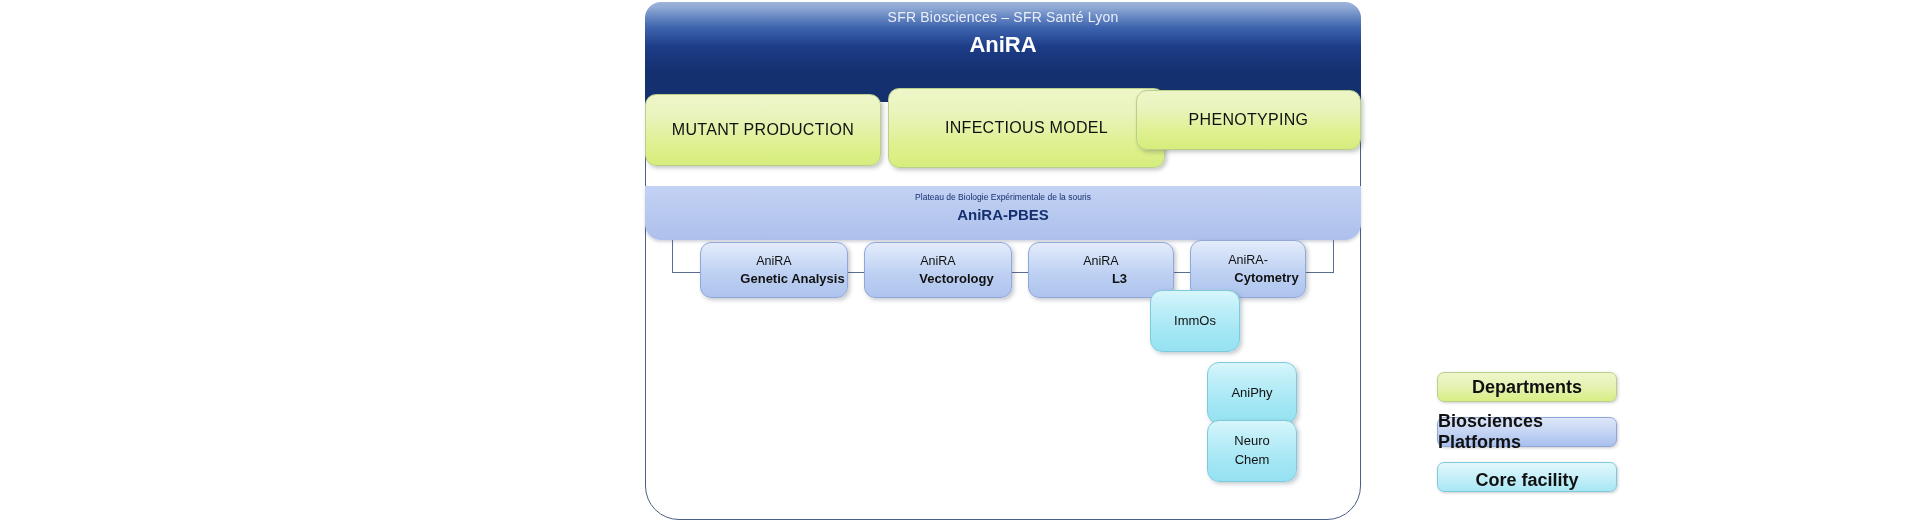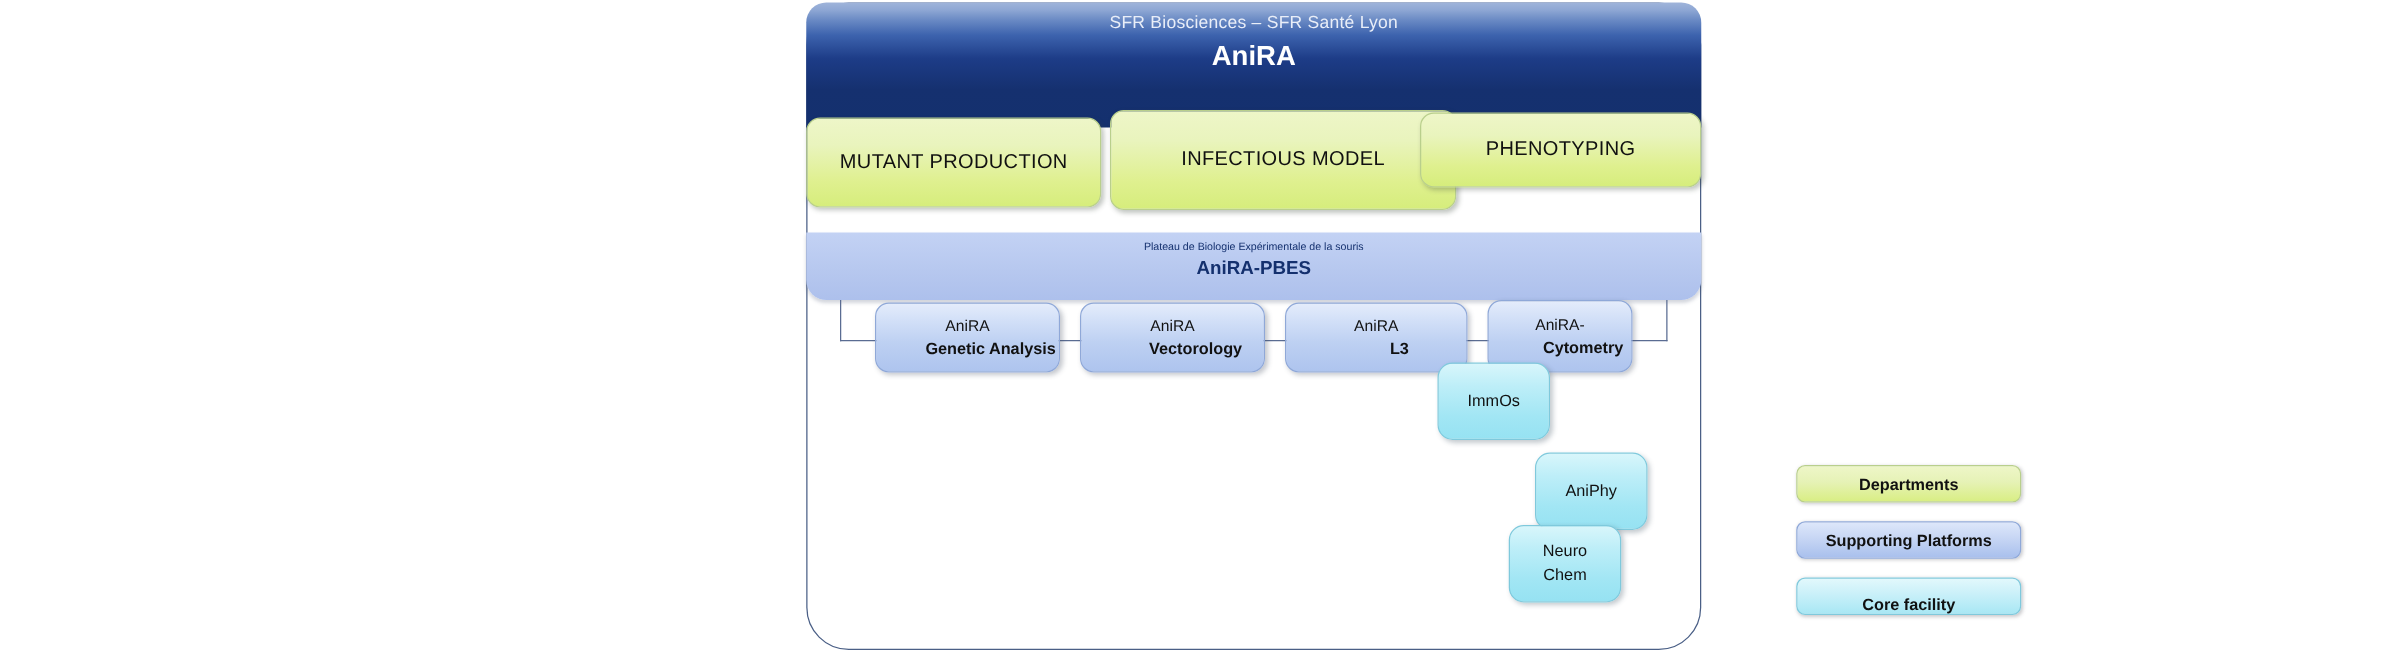"AniPhy" .core-2 { margin-left: 21px -> none }
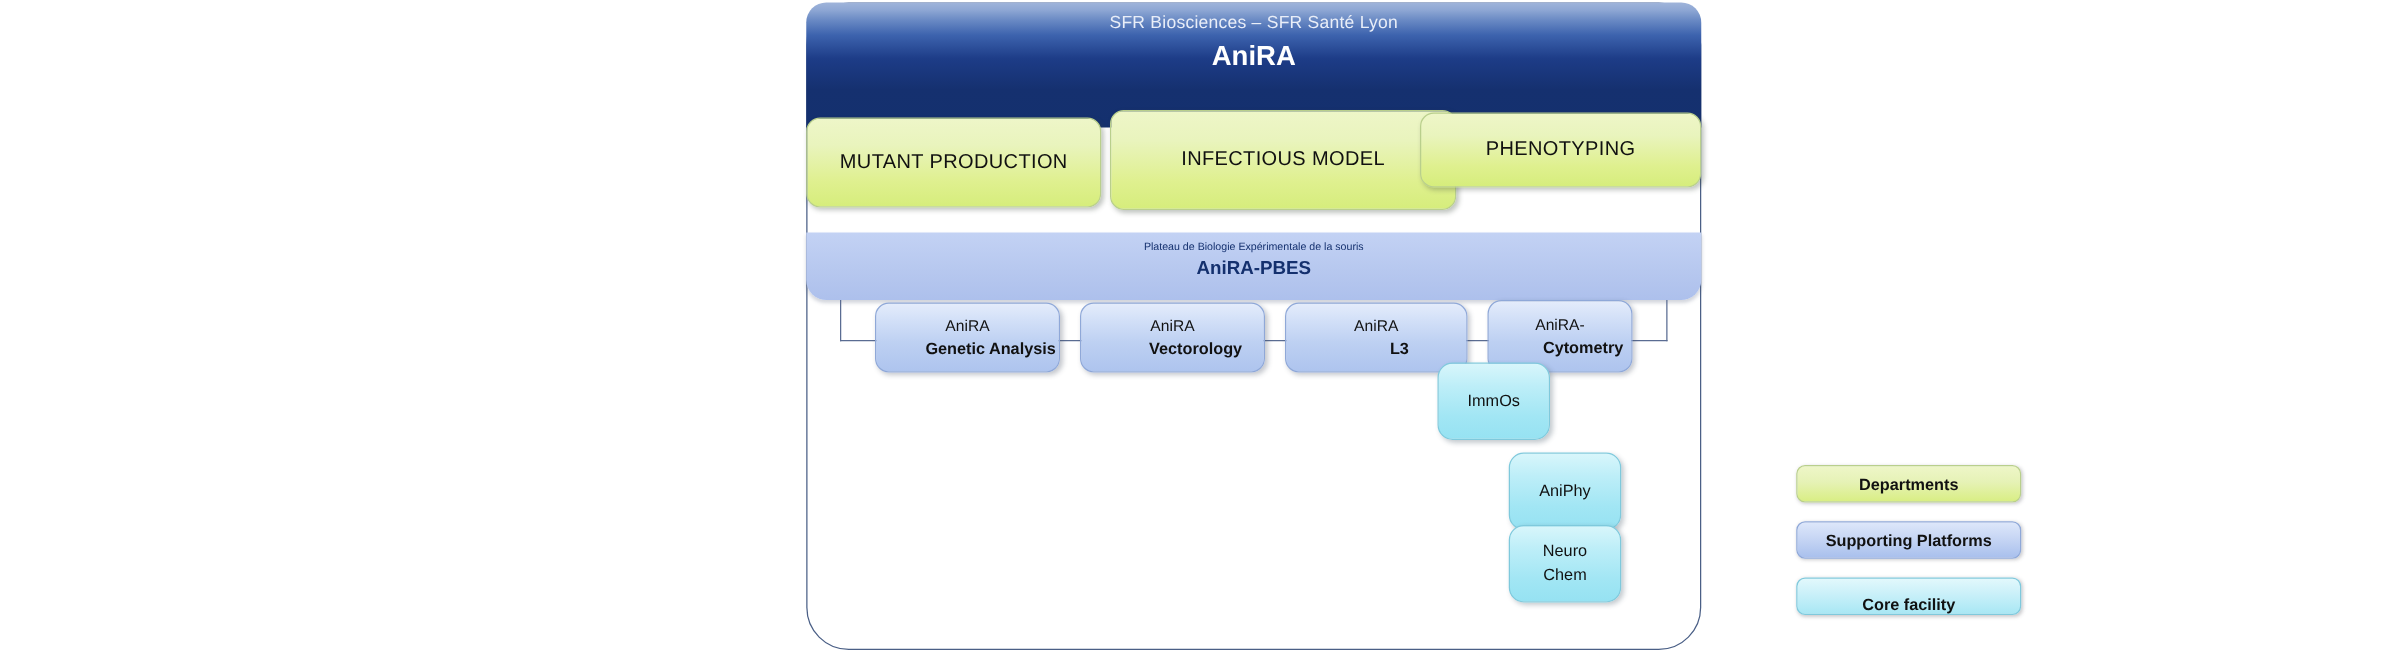"Departments" .legend-item { font-size: 13px -> 18px }
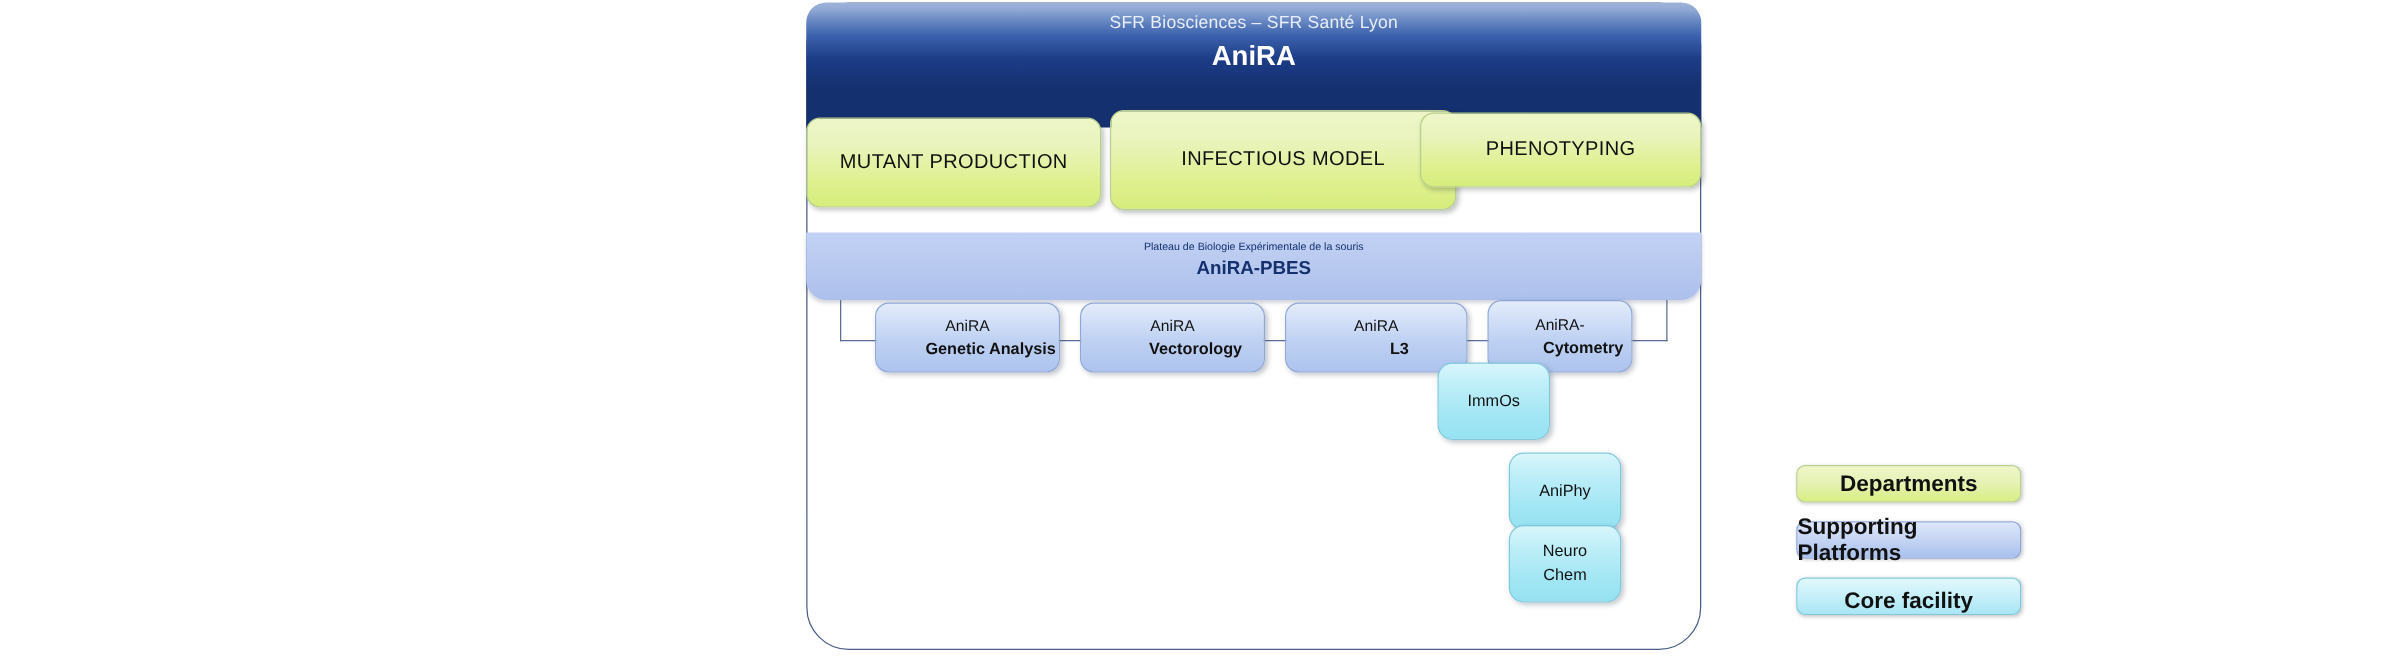"Supporting Platforms" span { text: Supporting -> Biosciences }
